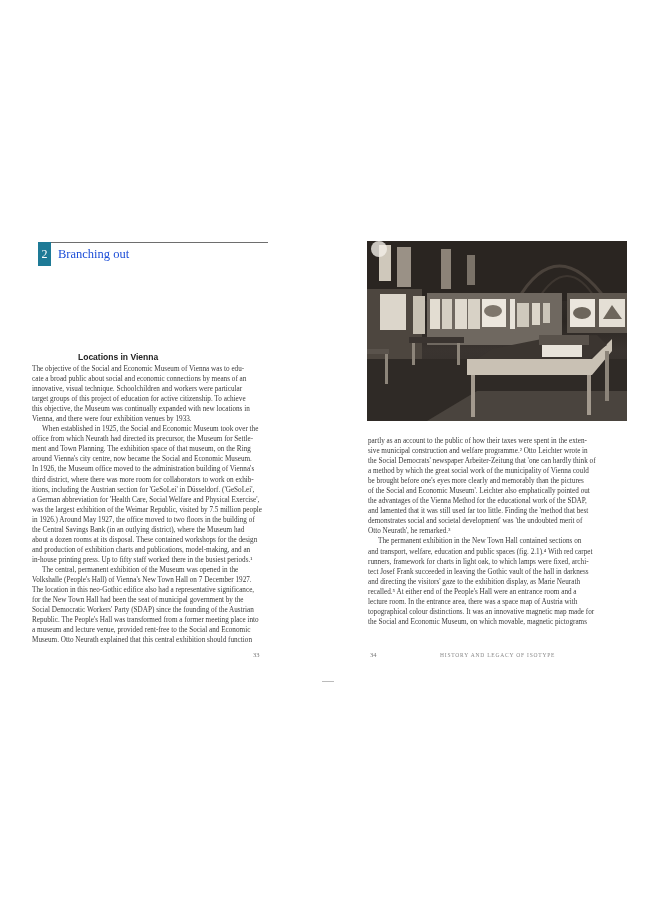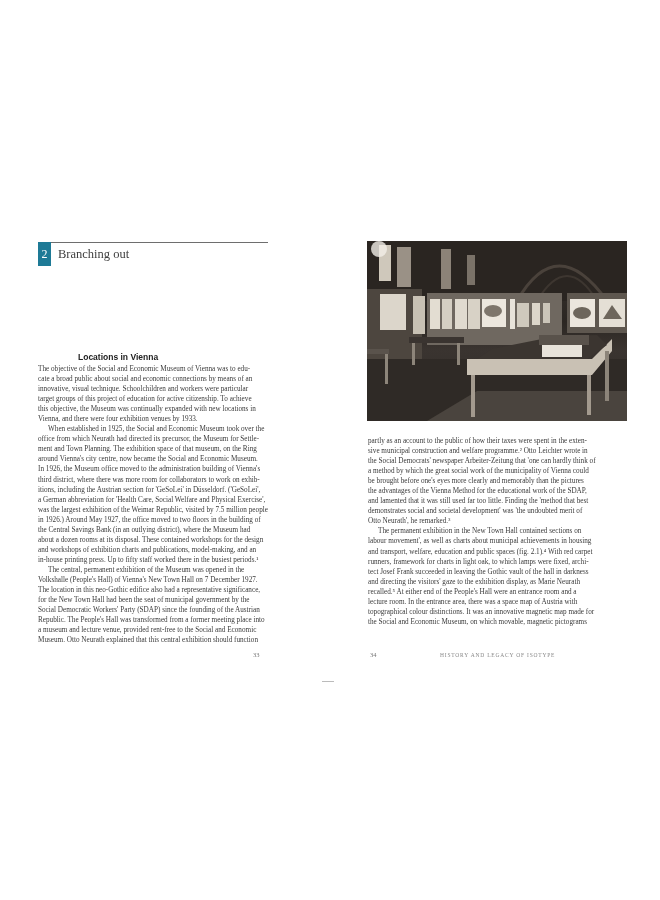"Branching out" .chapter-title { color: #404040 -> #1d4ed8 }
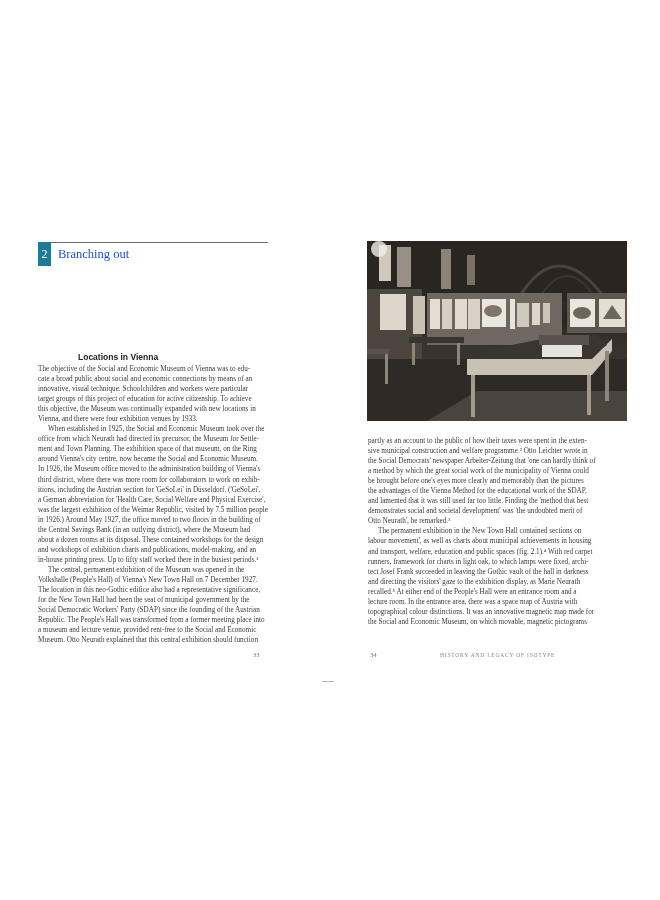"The objective of the Social" .left-text { left: 38px -> 32px }
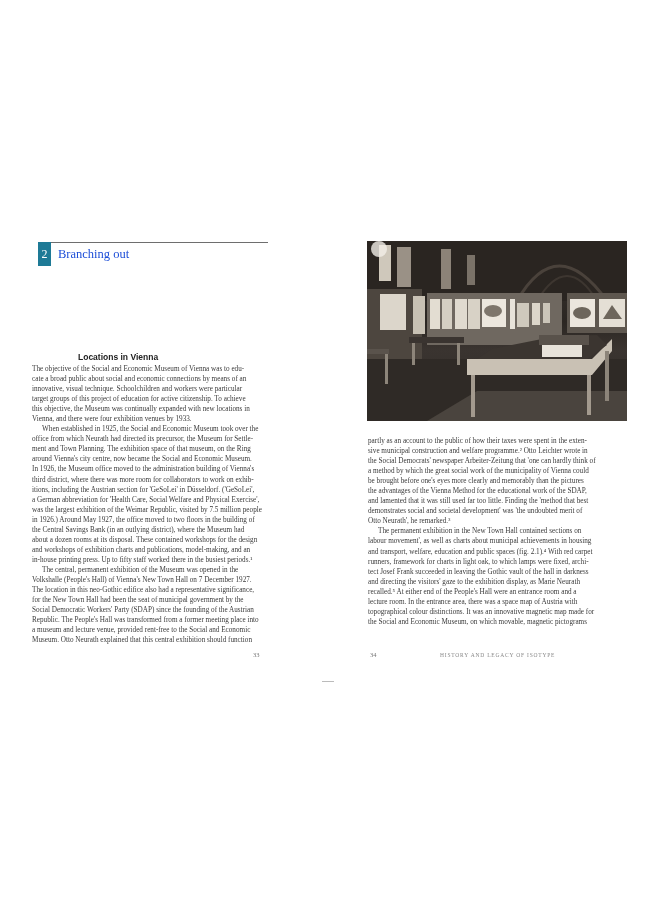"of the Social and Economic" span.line { html: none -> <span>of the Social and Economic Museum'. Leichter also emphatically pointed out</span> }
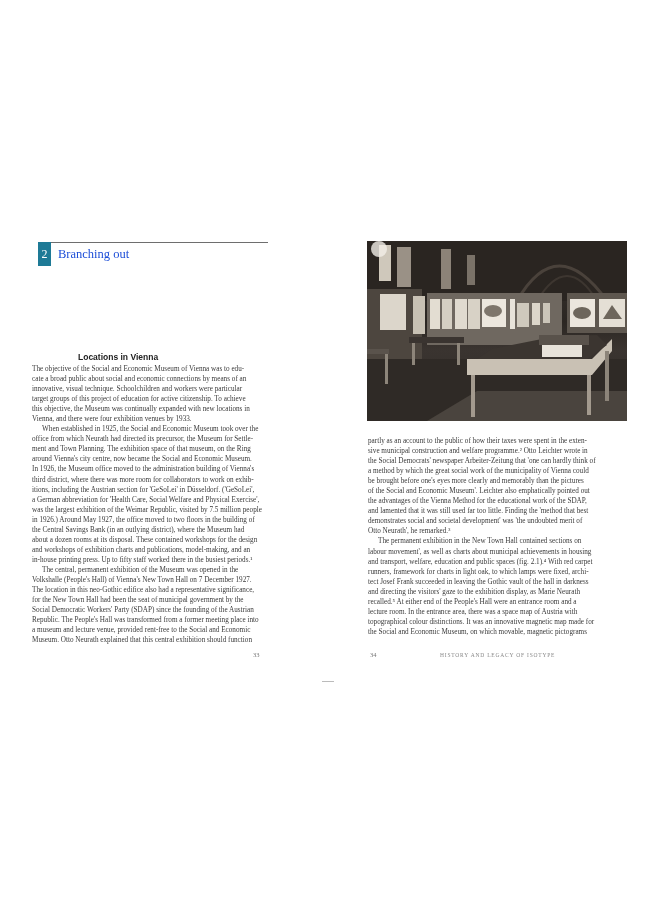"and workshops of exhibition charts" span.line { text: workshops -> production }
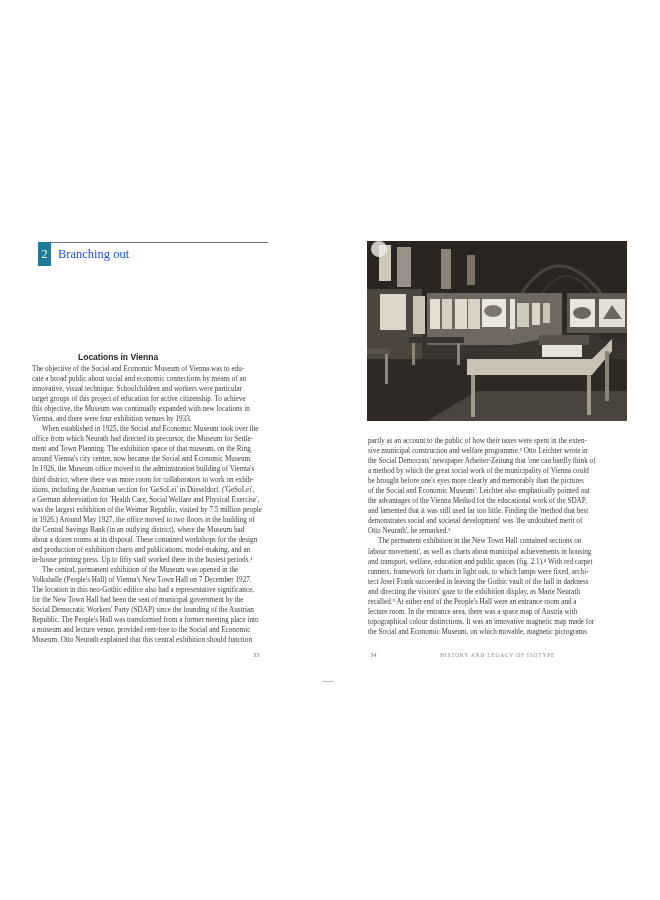"labour movement', as well as" span.line { html: <span>labour movement', as well as charts about municipal achievements in housing</span> -> none }
